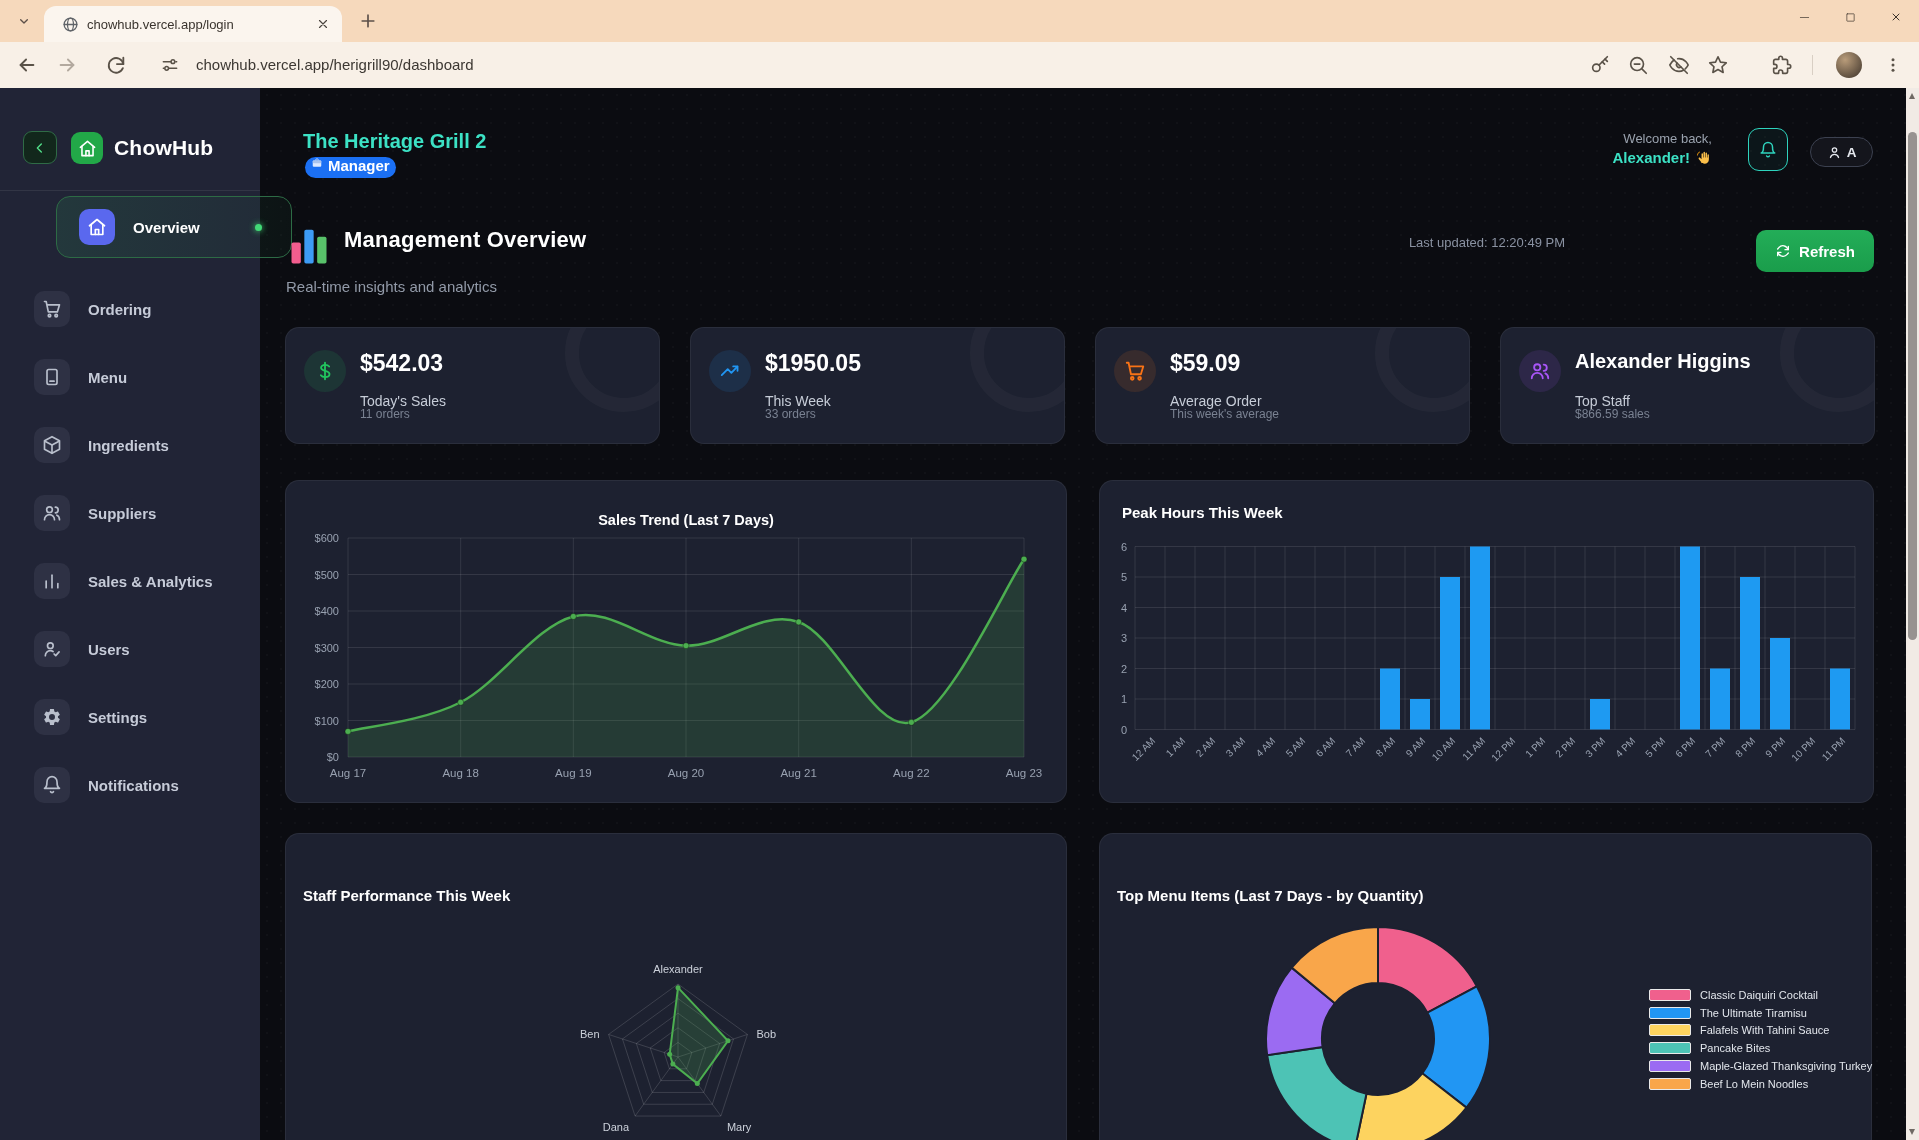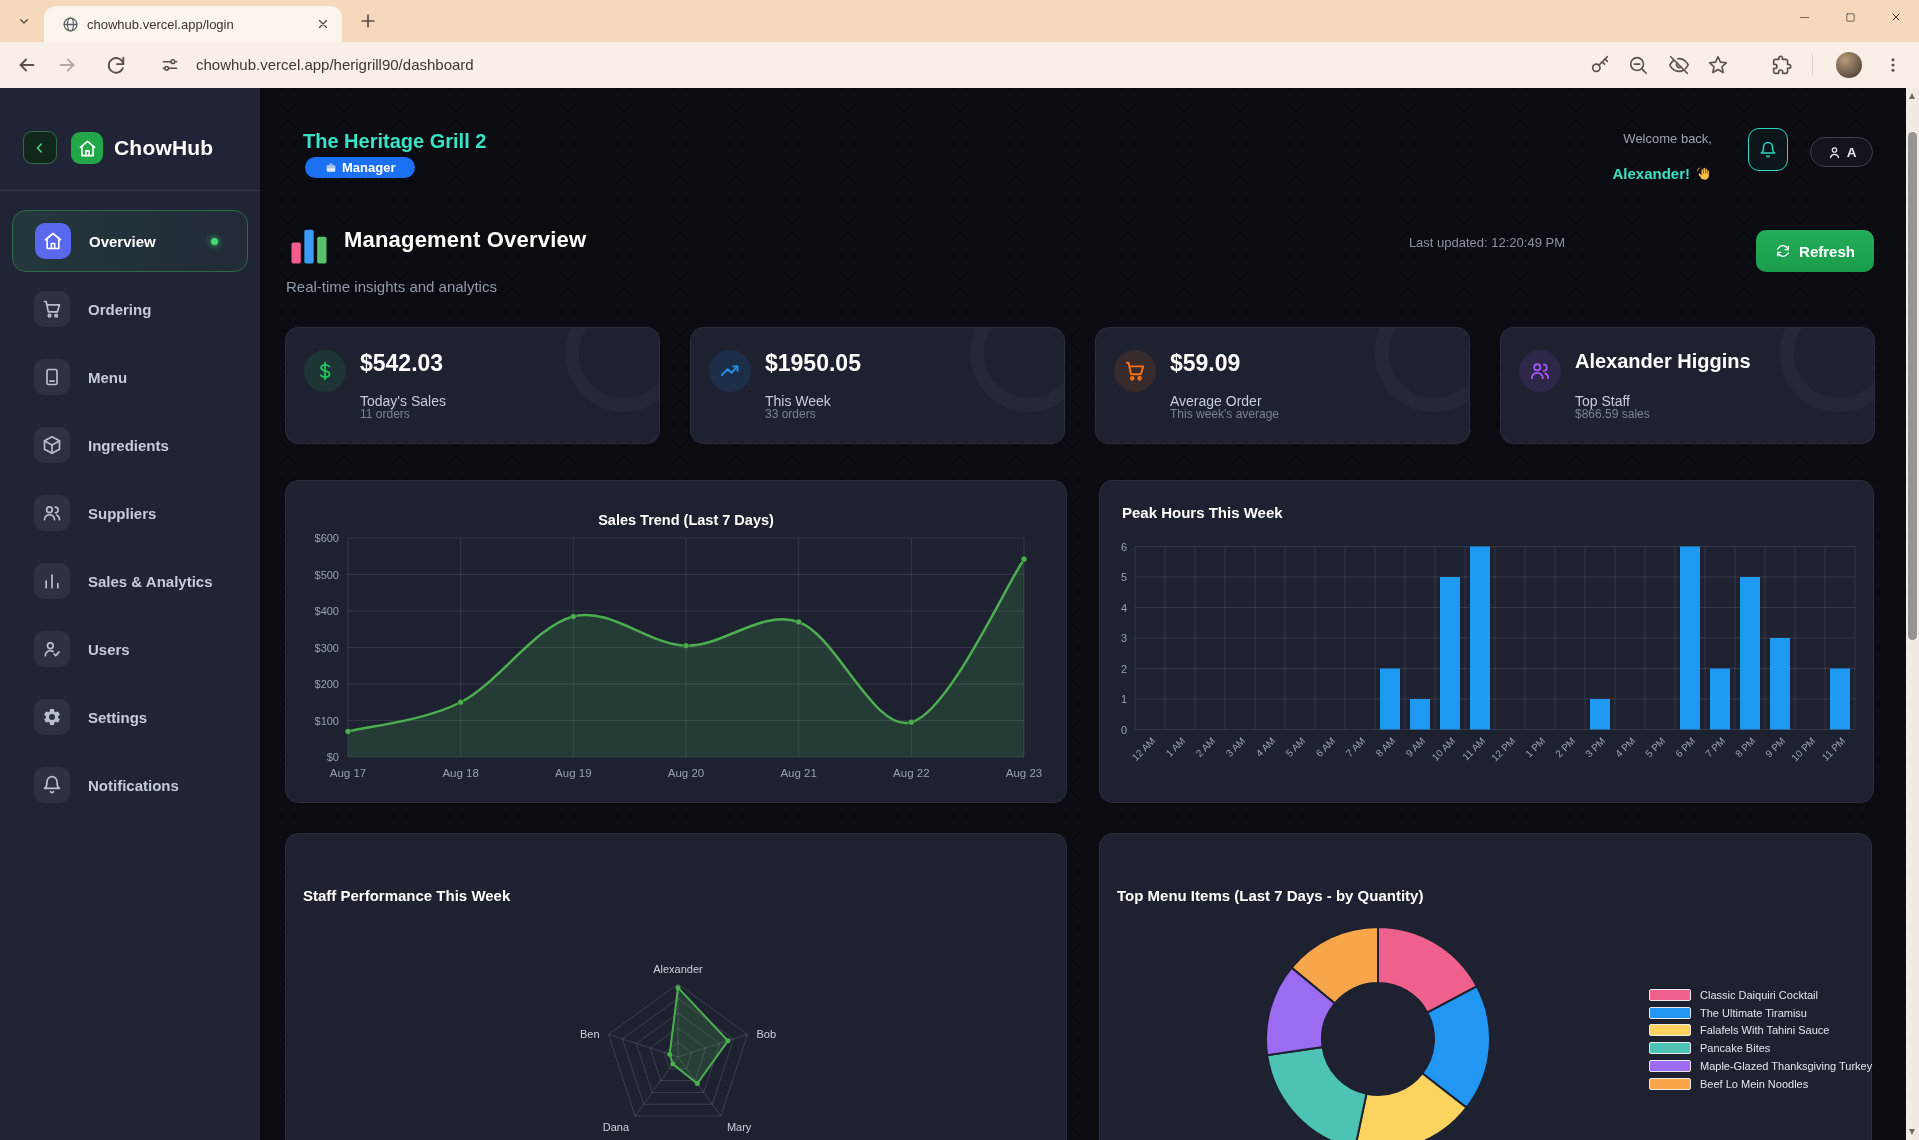"Manager" #role-badge { align-items: center -> flex-start; font-size: 13px -> 15px; padding: 0 20px -> 0 6px }
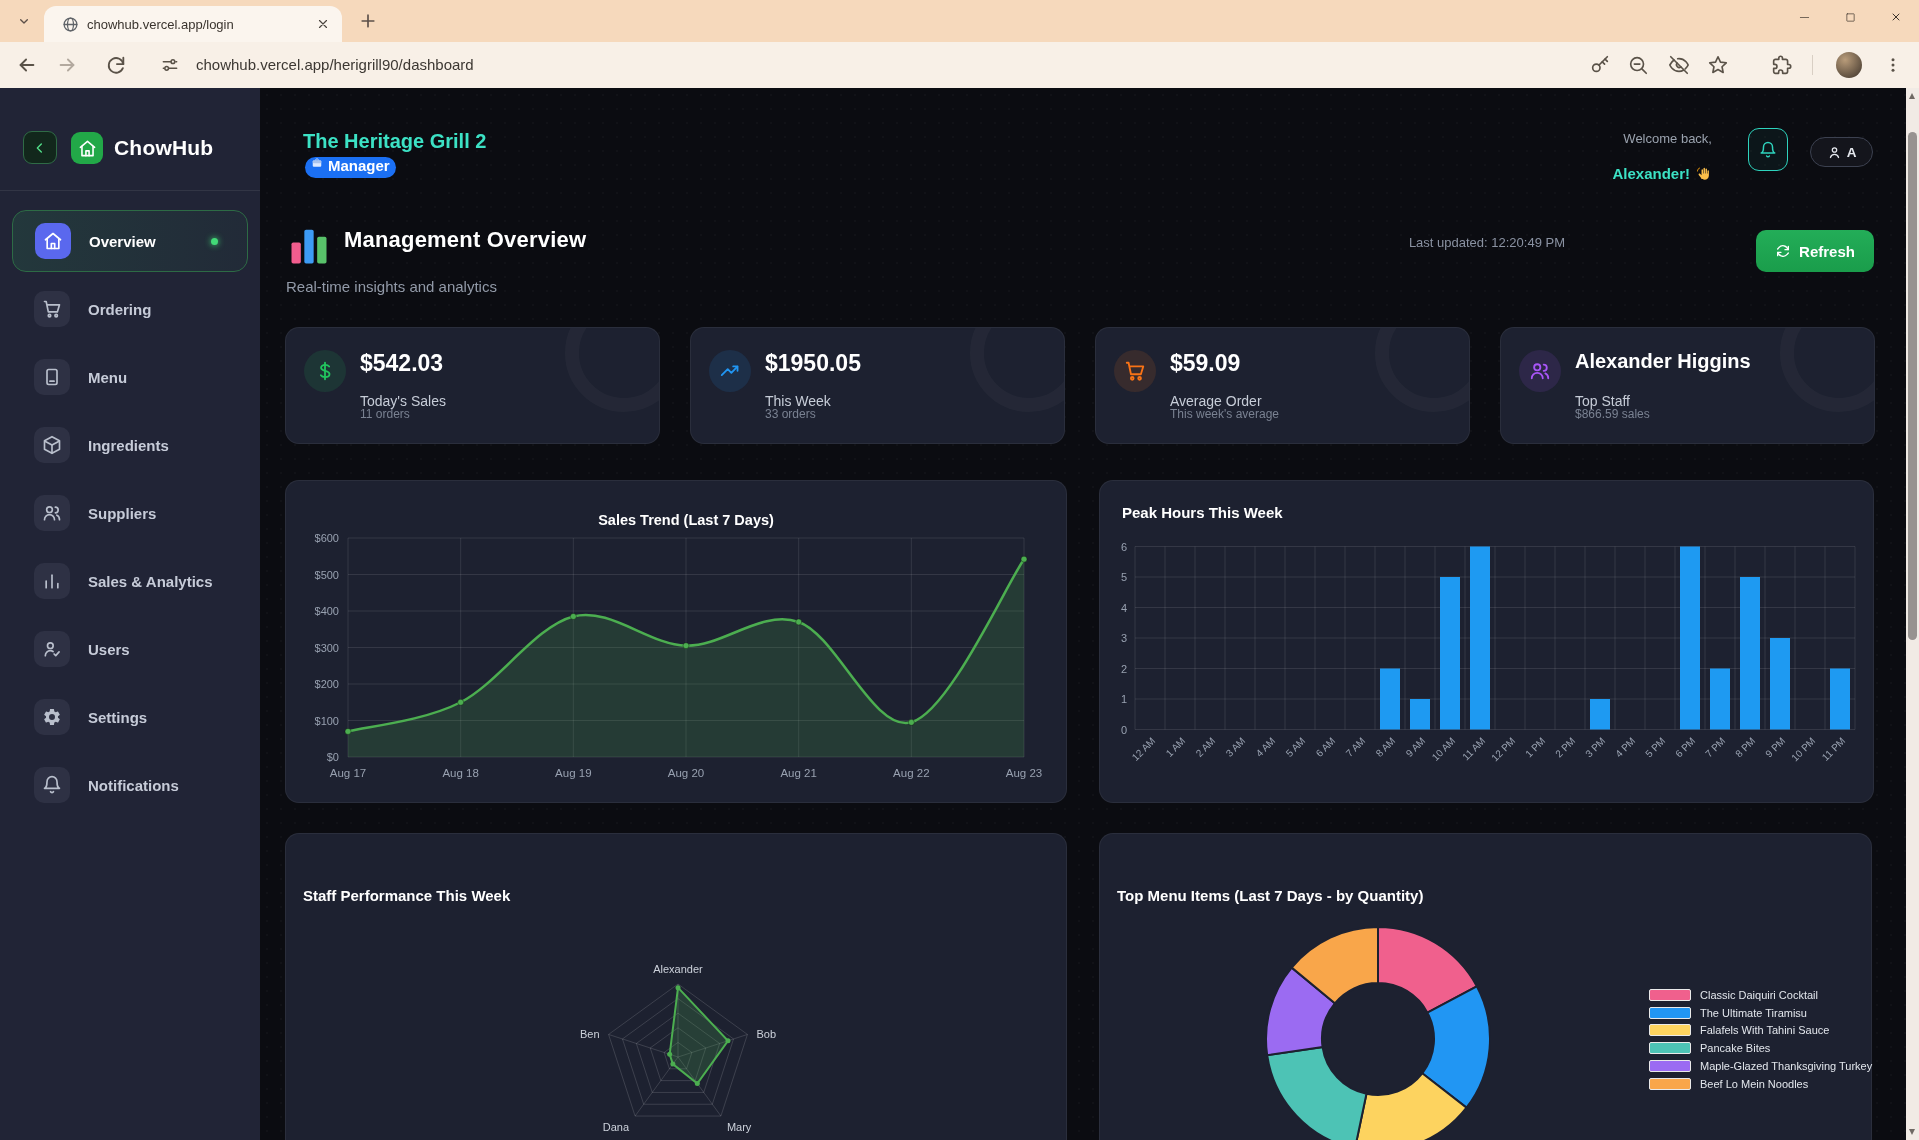"Alexander!" #welcome2 { margin-top: 16px -> none }
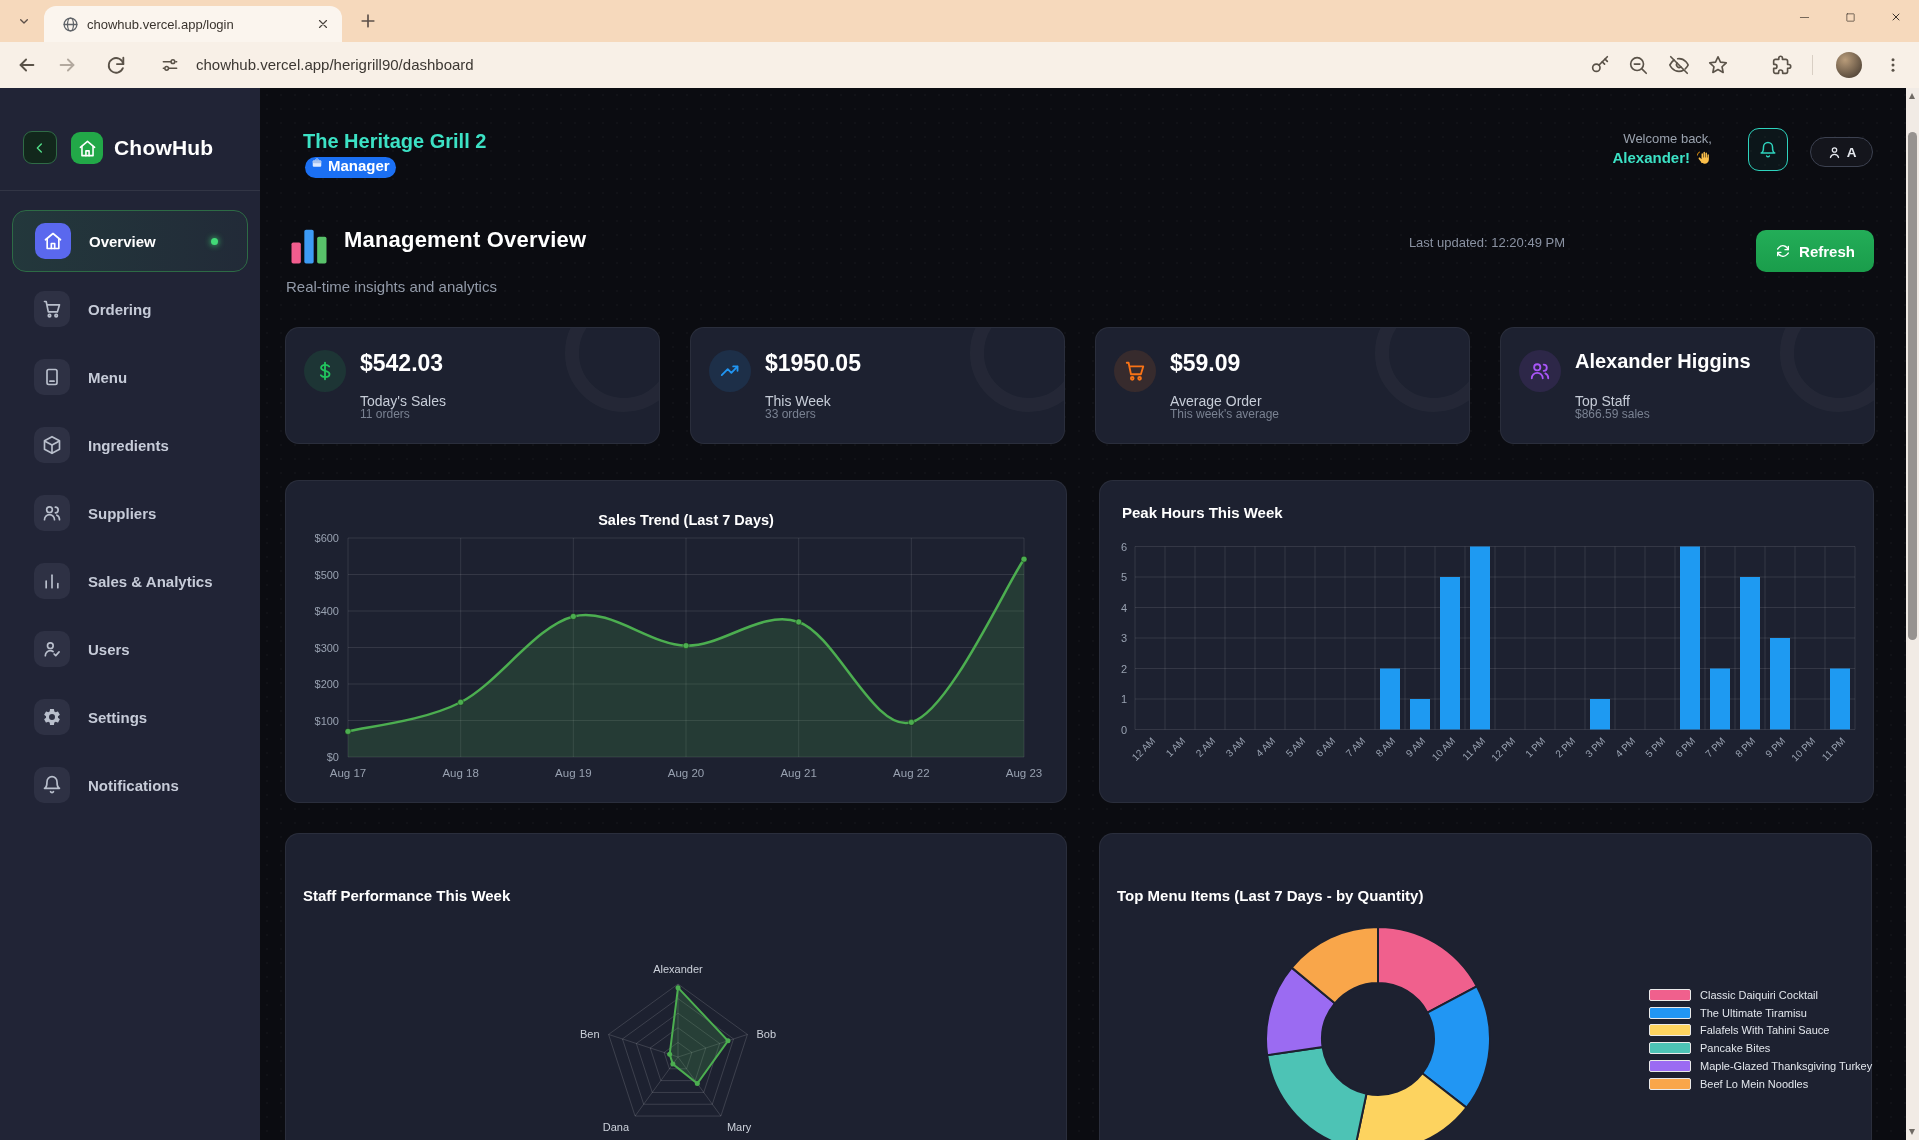"Overview" div.nav-item { margin-left: none -> 44px; top: 122px -> 108px }
